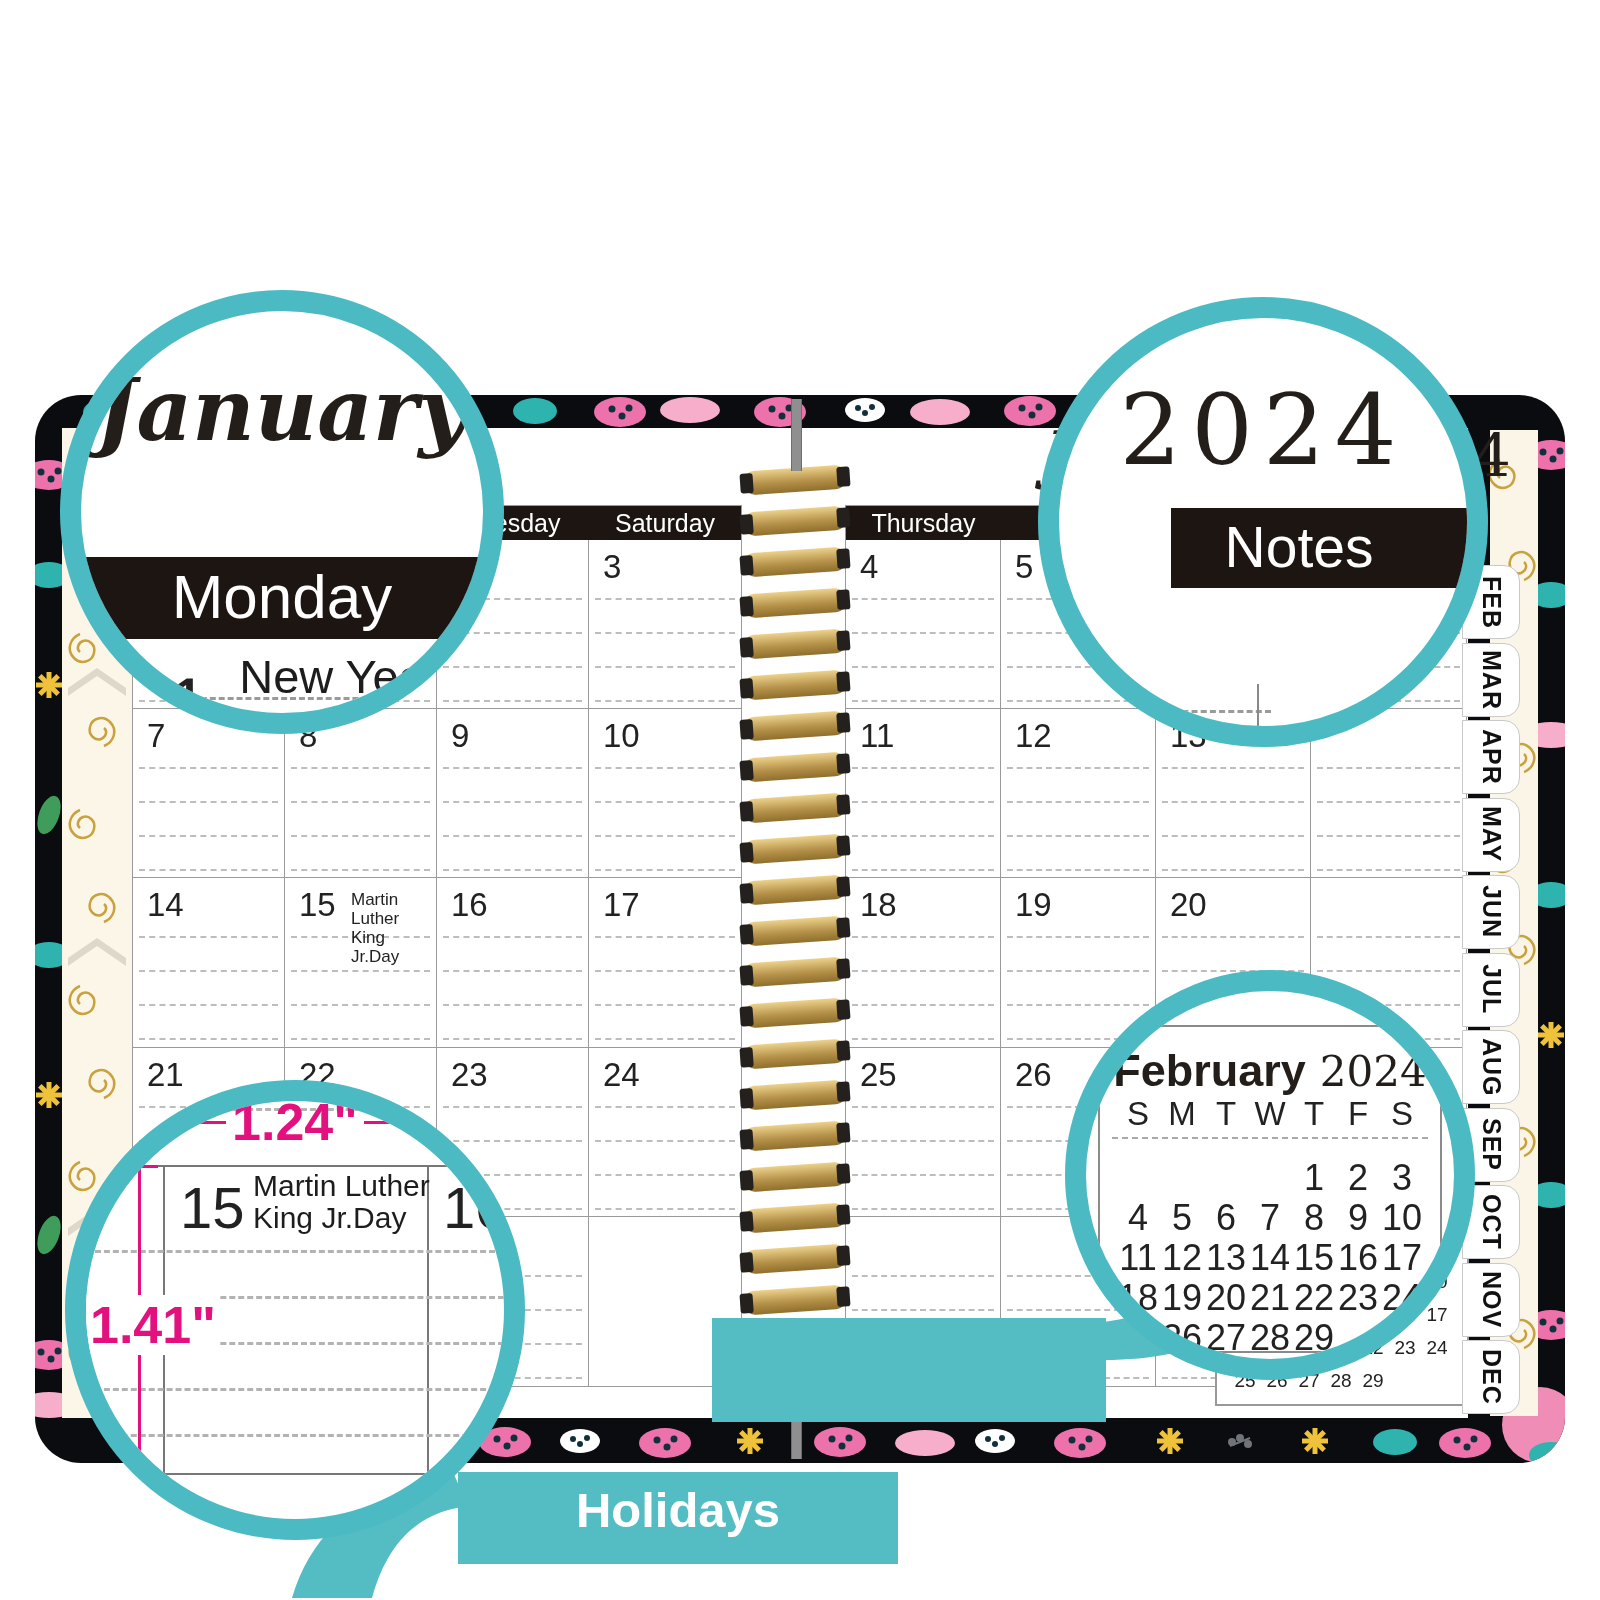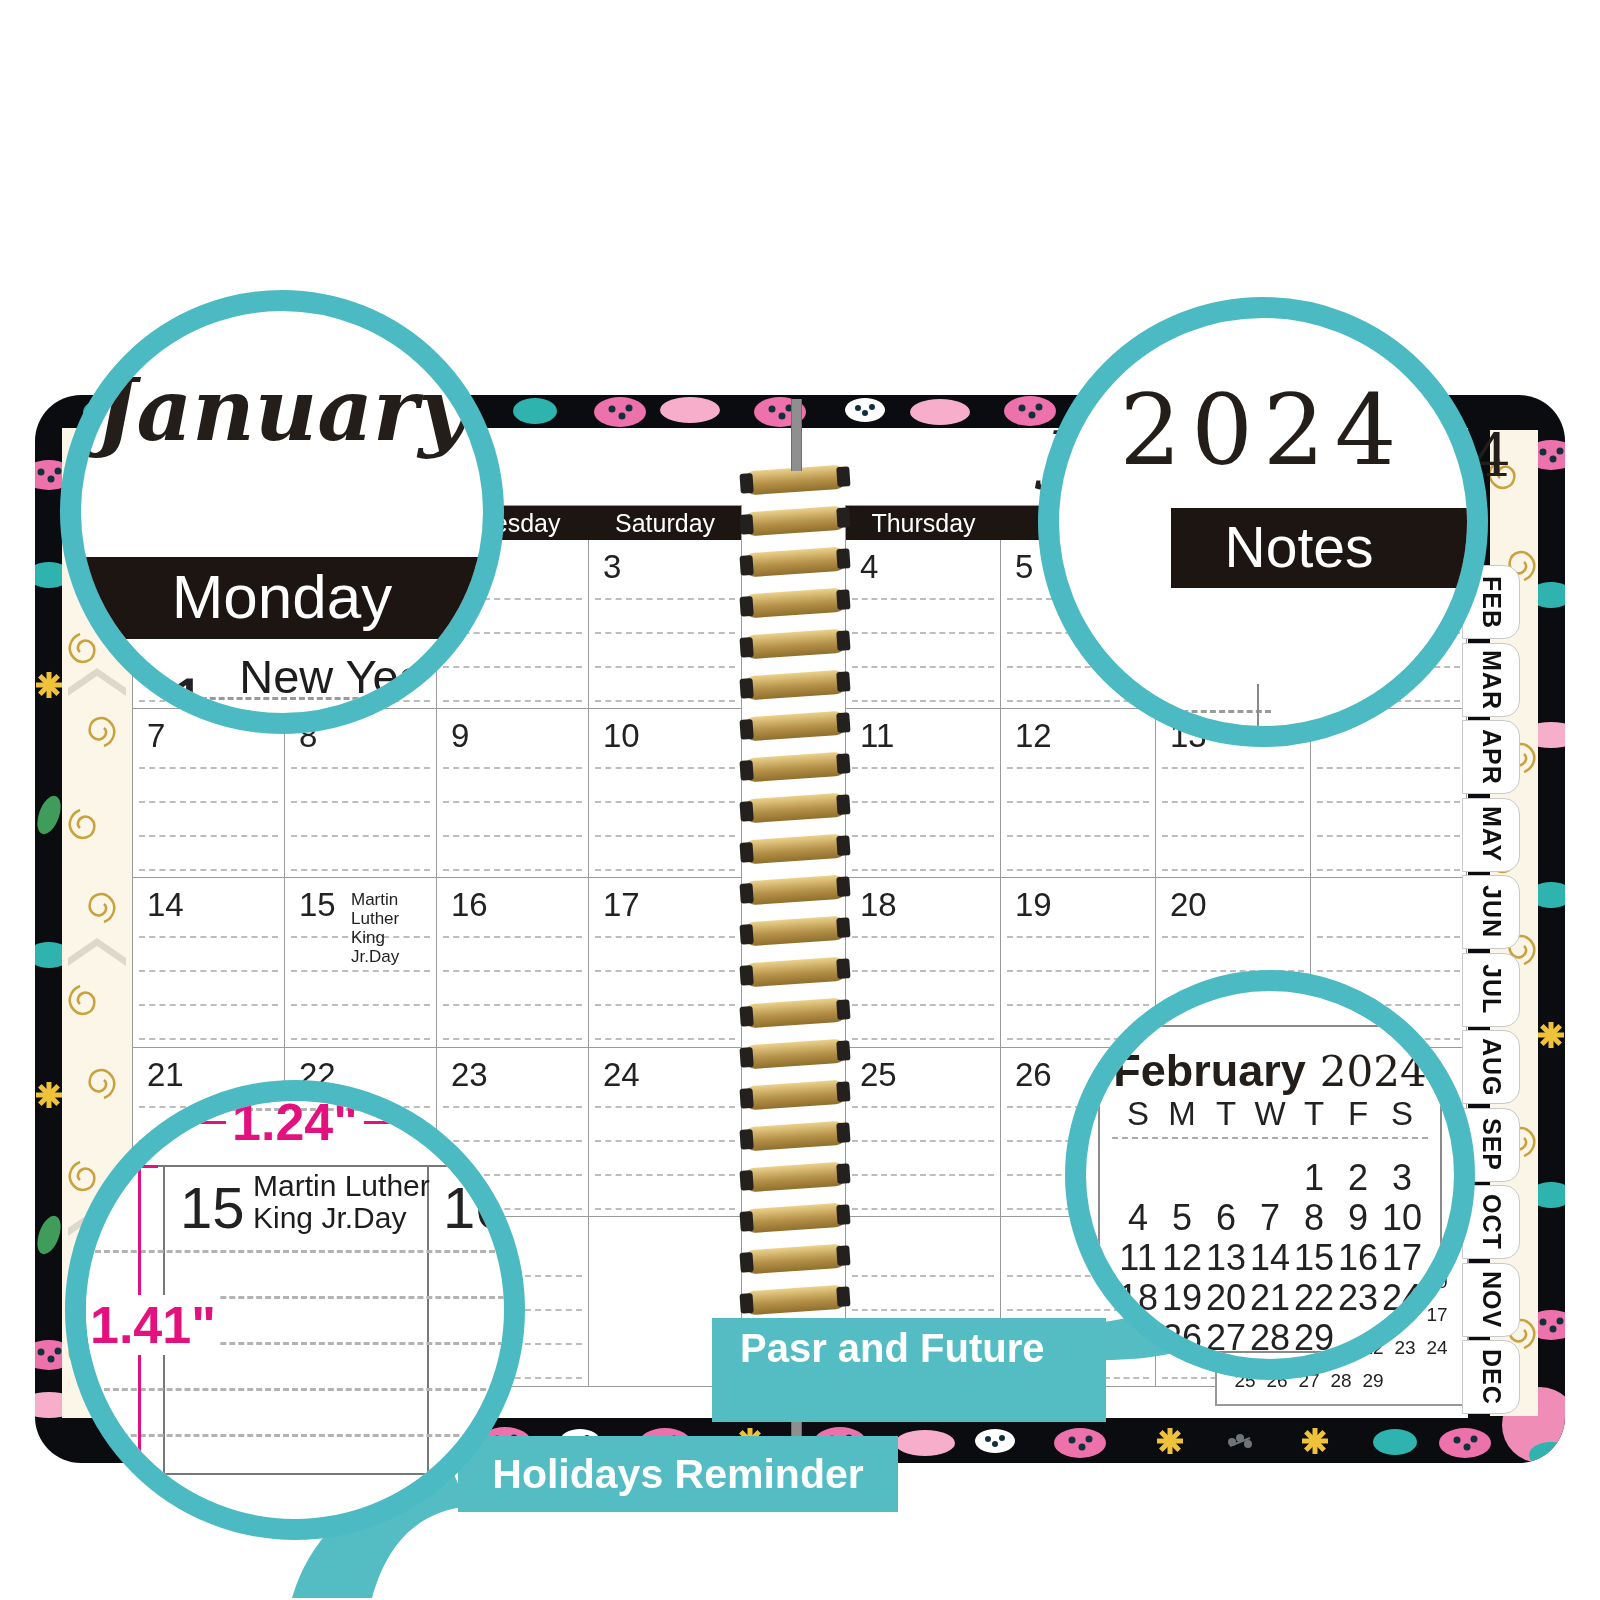"Pasr and Future" span { html: <span>Pasr and Future</span> -> none }
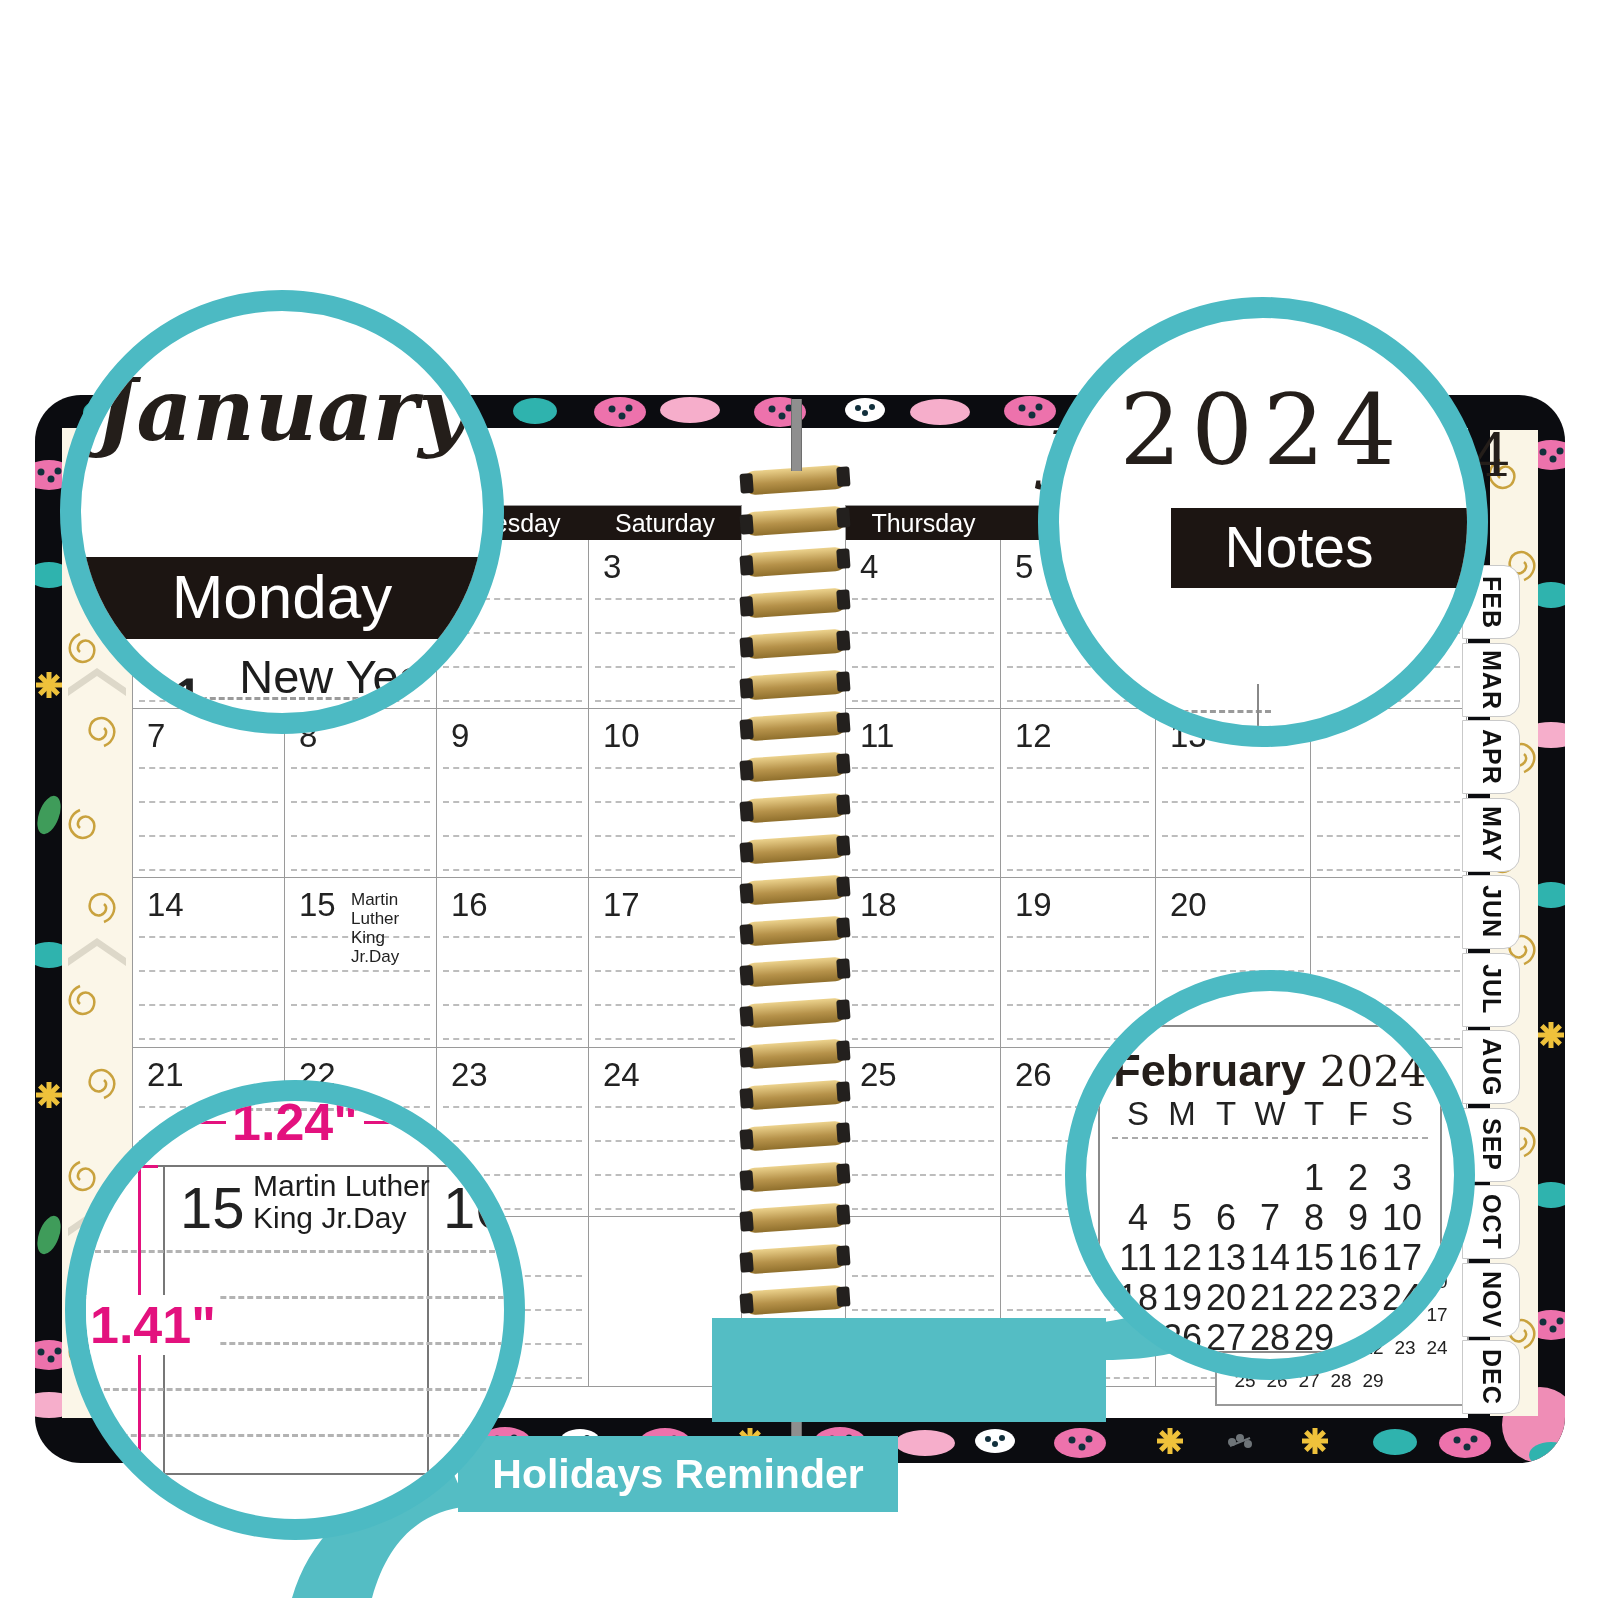"Holidays Reminder" .lbl-hr { font-size: 41px -> 49px; height: 76px -> 92px; top: 1436px -> 1472px }
